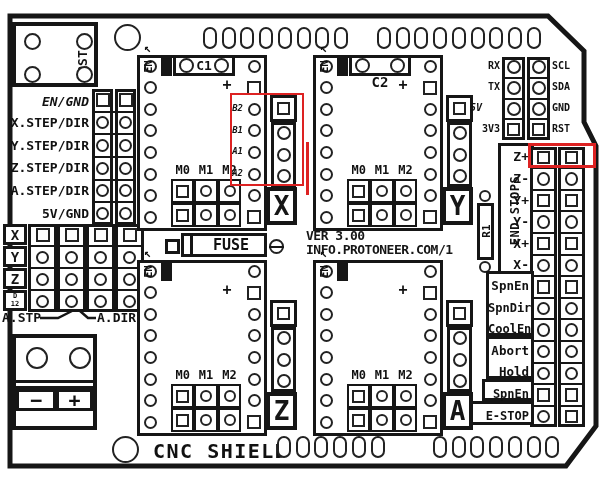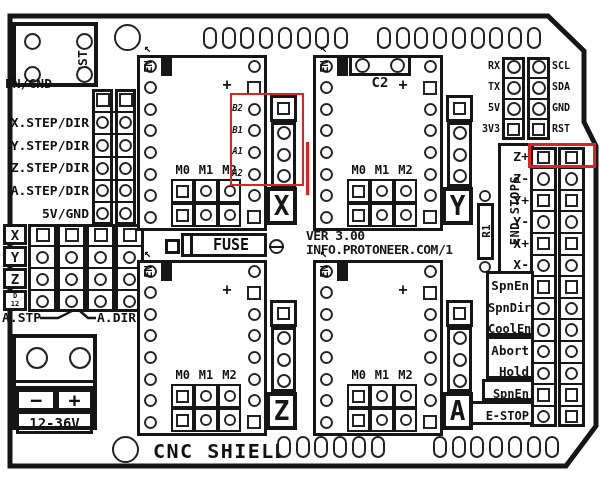"C1" div.abs { html: none -> <div> <div></div> <span>C1</span> <div></div> </div> }
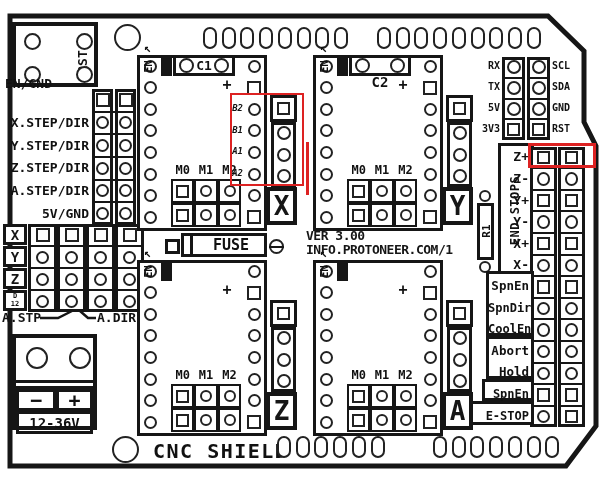"EN/GND" div.abs { font-style: none -> italic; text-align: none -> right; top: 77px -> 95px }
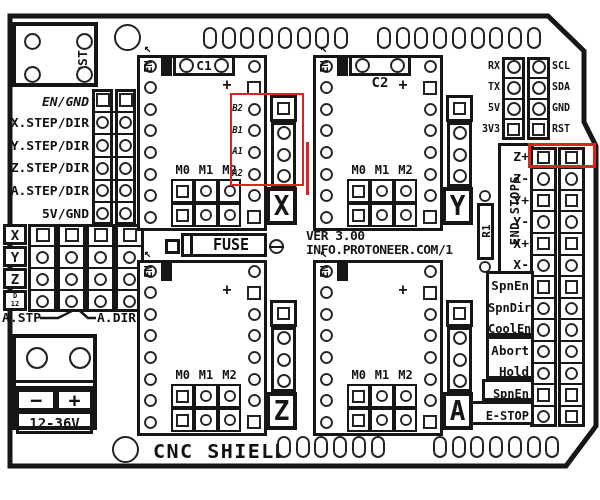"5V" div.abs { font-style: none -> italic; text-align: right -> left }
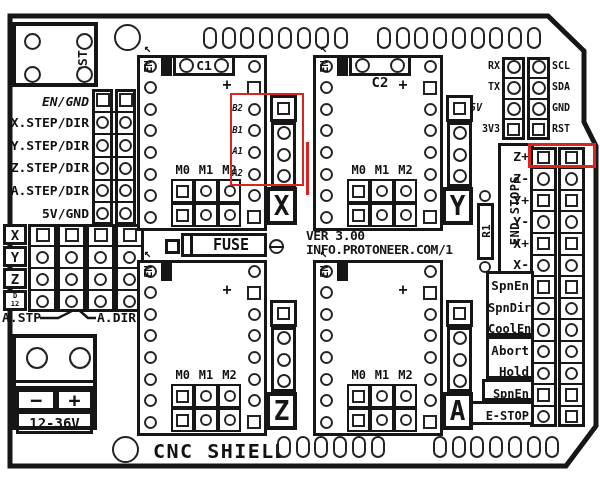"12-36V" div.abs { html: <div>12-36V</div> -> none }
